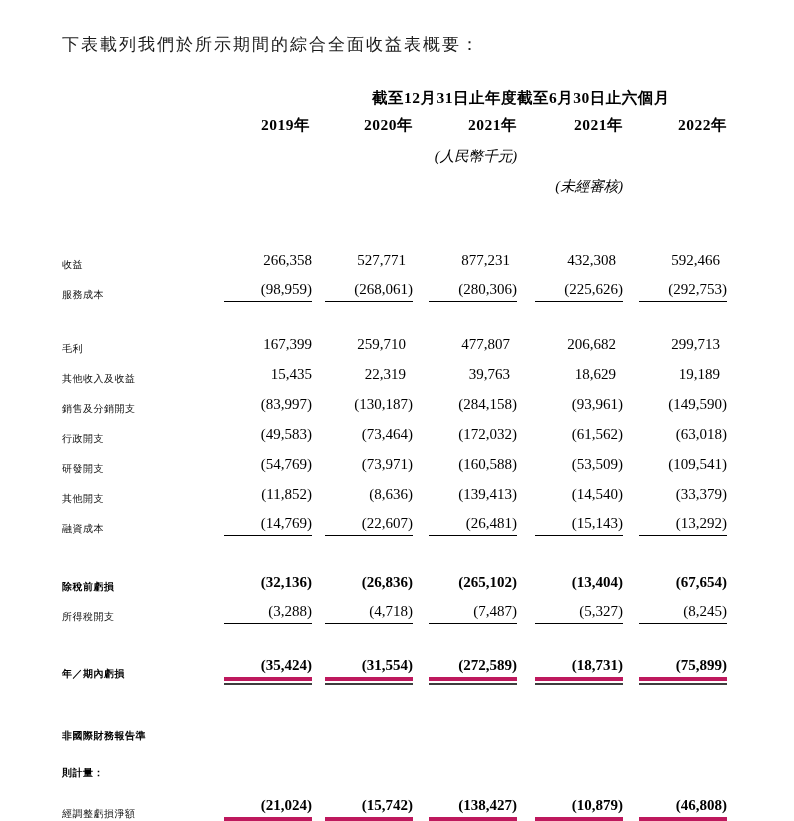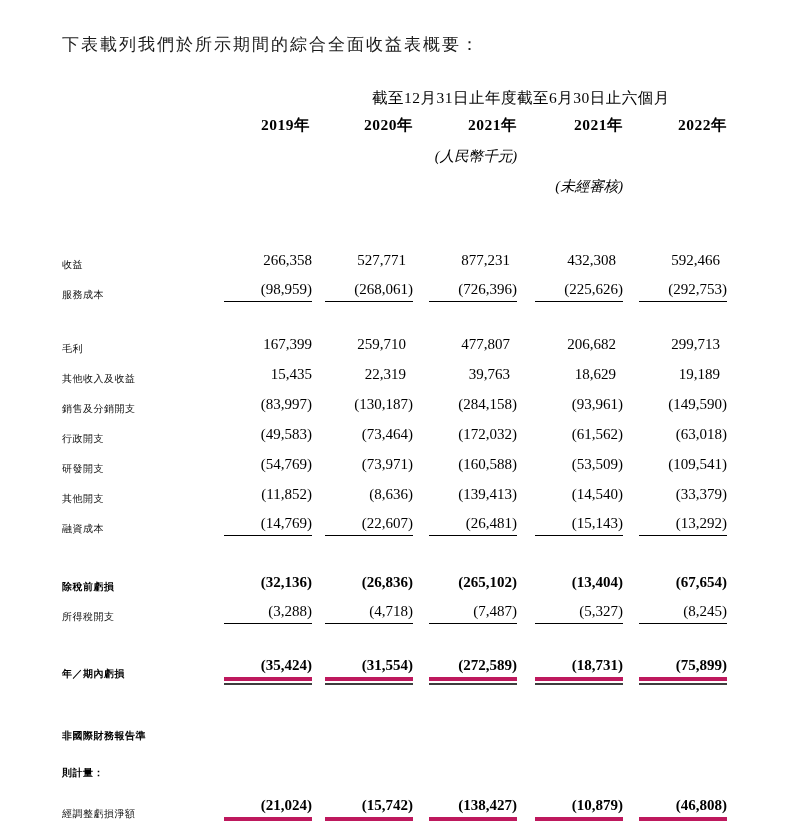"截至12月31日止年度" .grp { font-weight: normal -> bold }
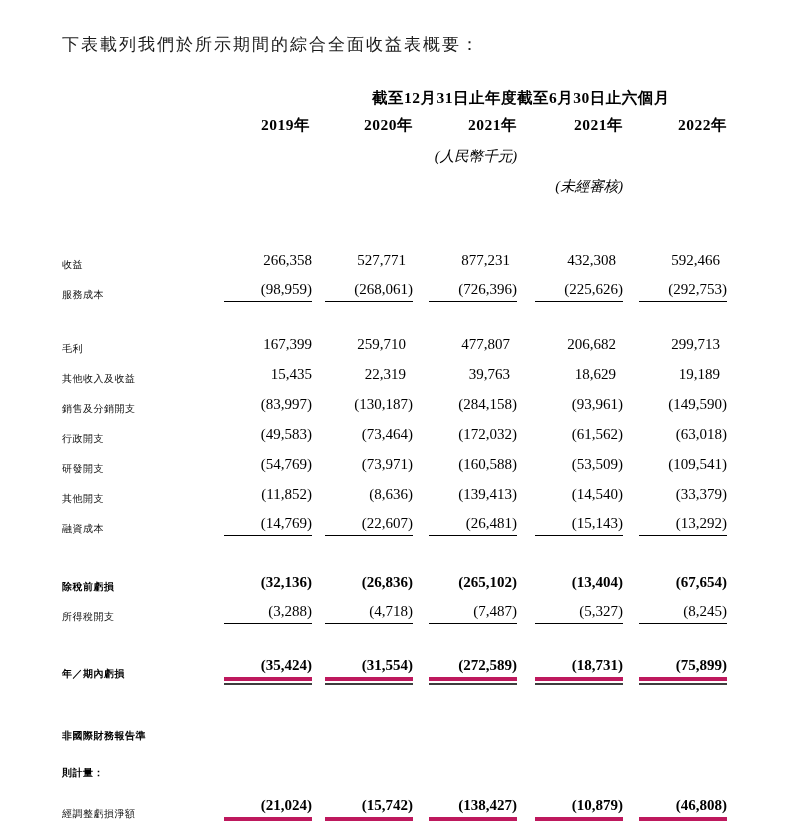"(726,396)" span.val { text: 726,396 -> 280,306 }
